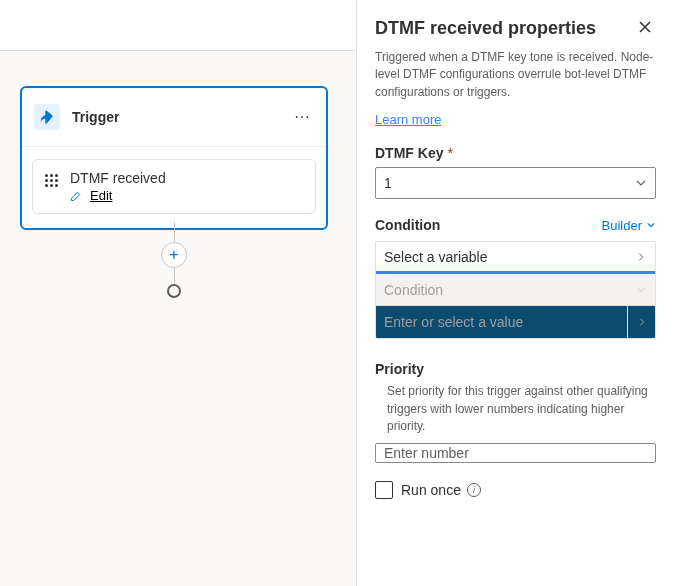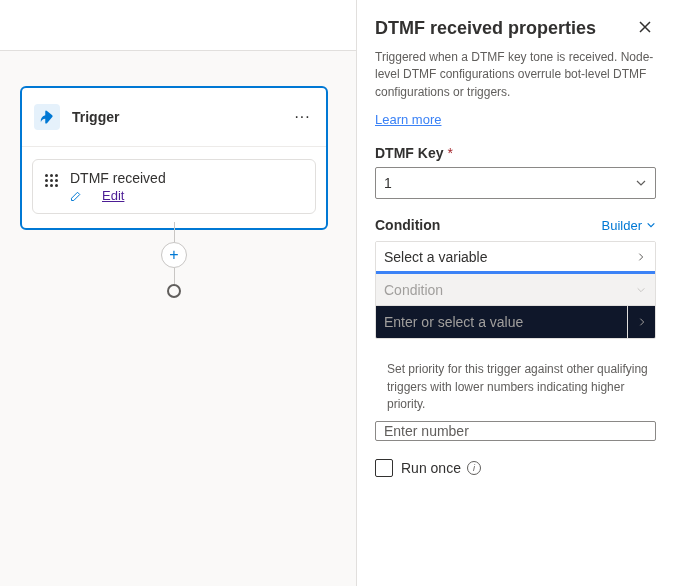"Edit" .edit-link { color: #4c1d95 -> #000000; gap: 20px -> 8px }
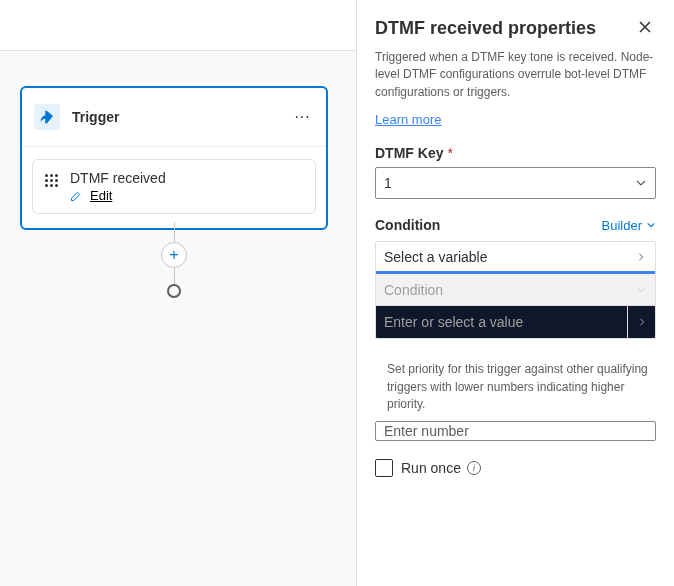"Enter or select a value" .cond-row.val { background: #0f172a -> #0c4a6e }
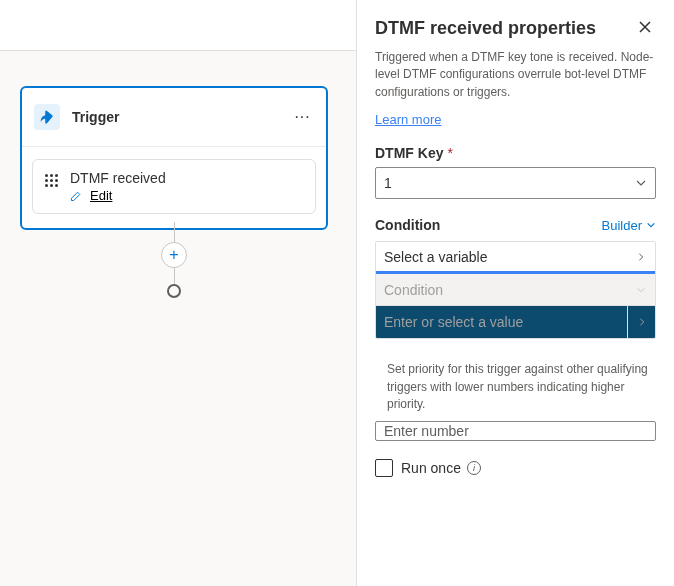"Priority" div.field-label { html: none -> <div>Priority</div> }
